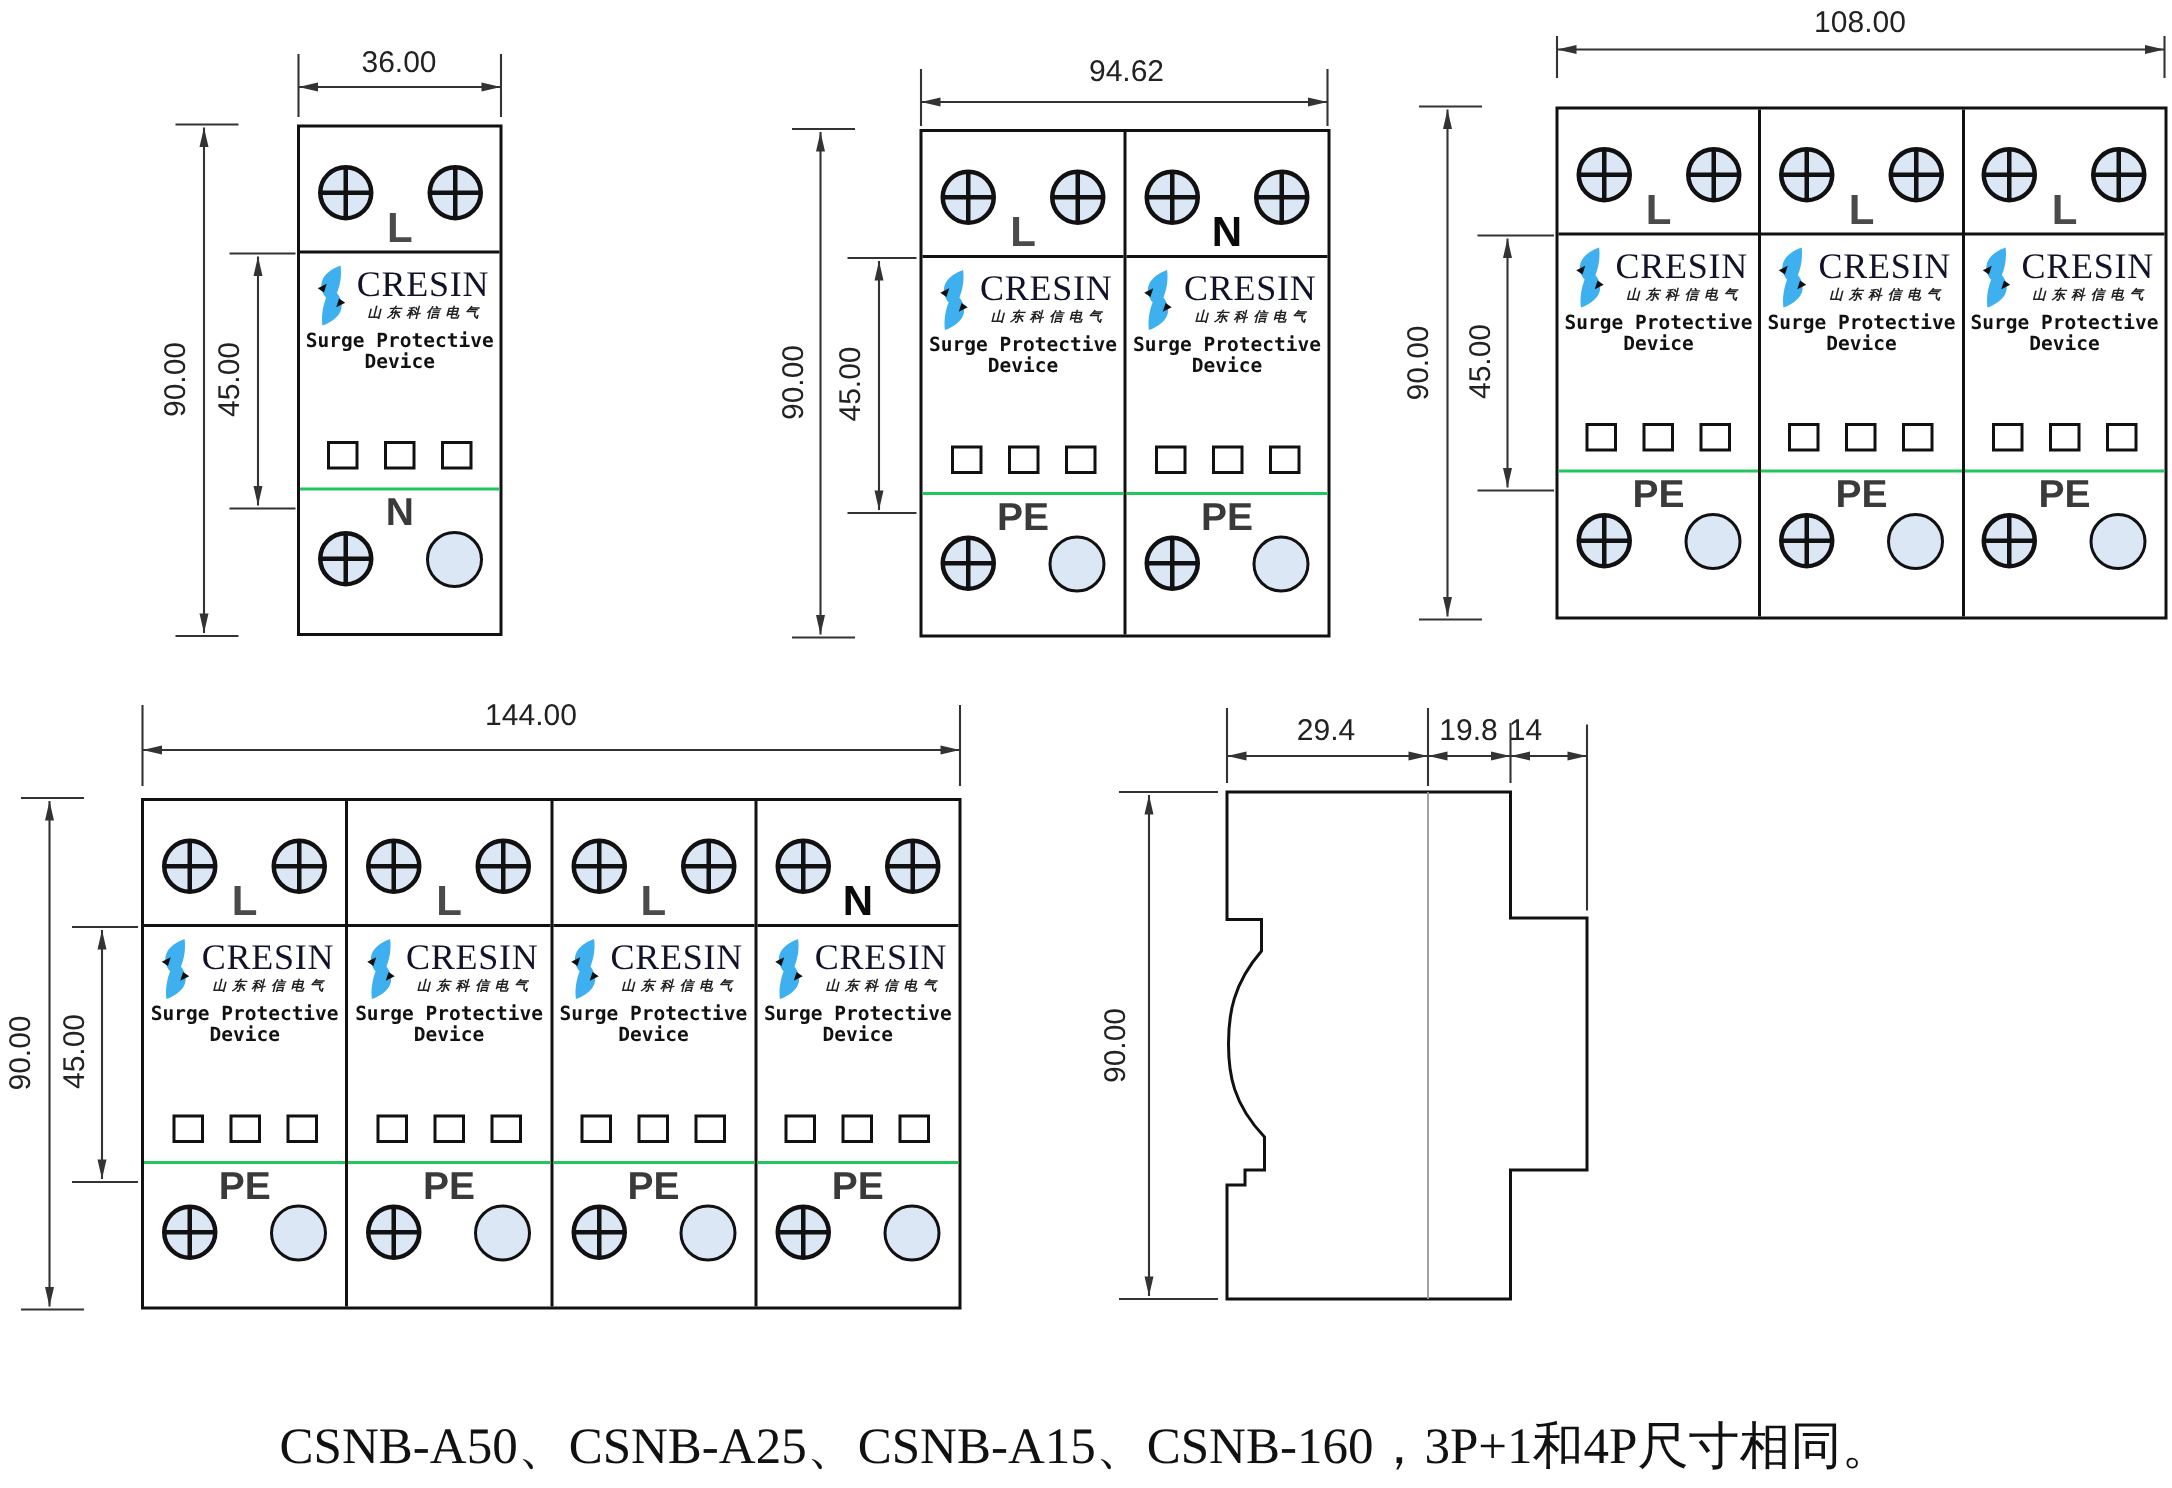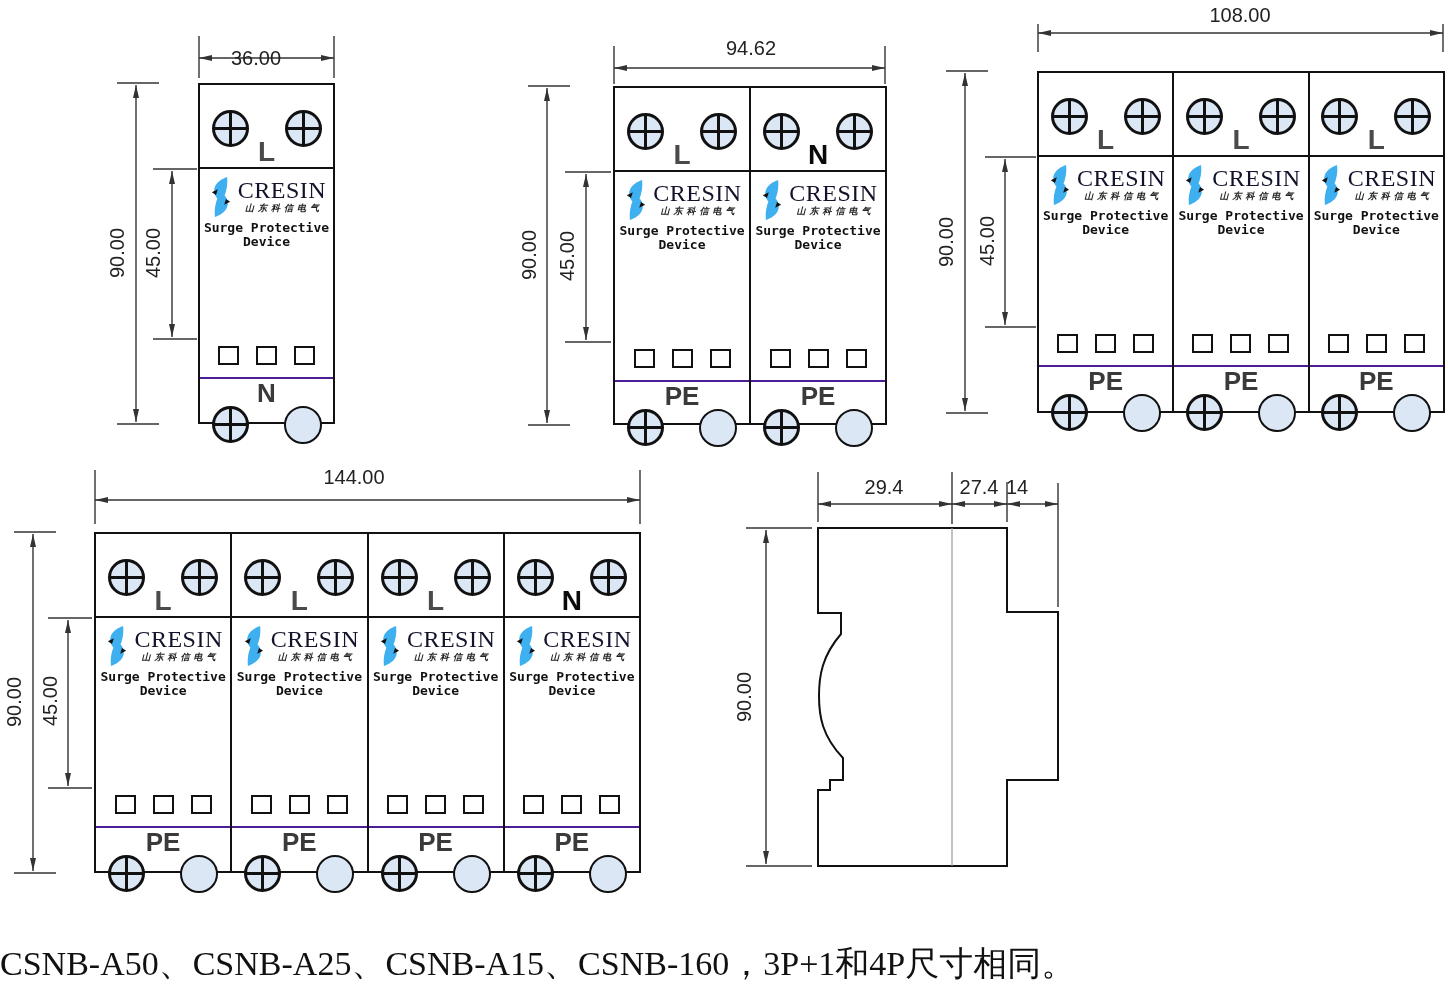"36.00" div.hdim { left: 196px -> 206px; margin-top: 16px -> none }
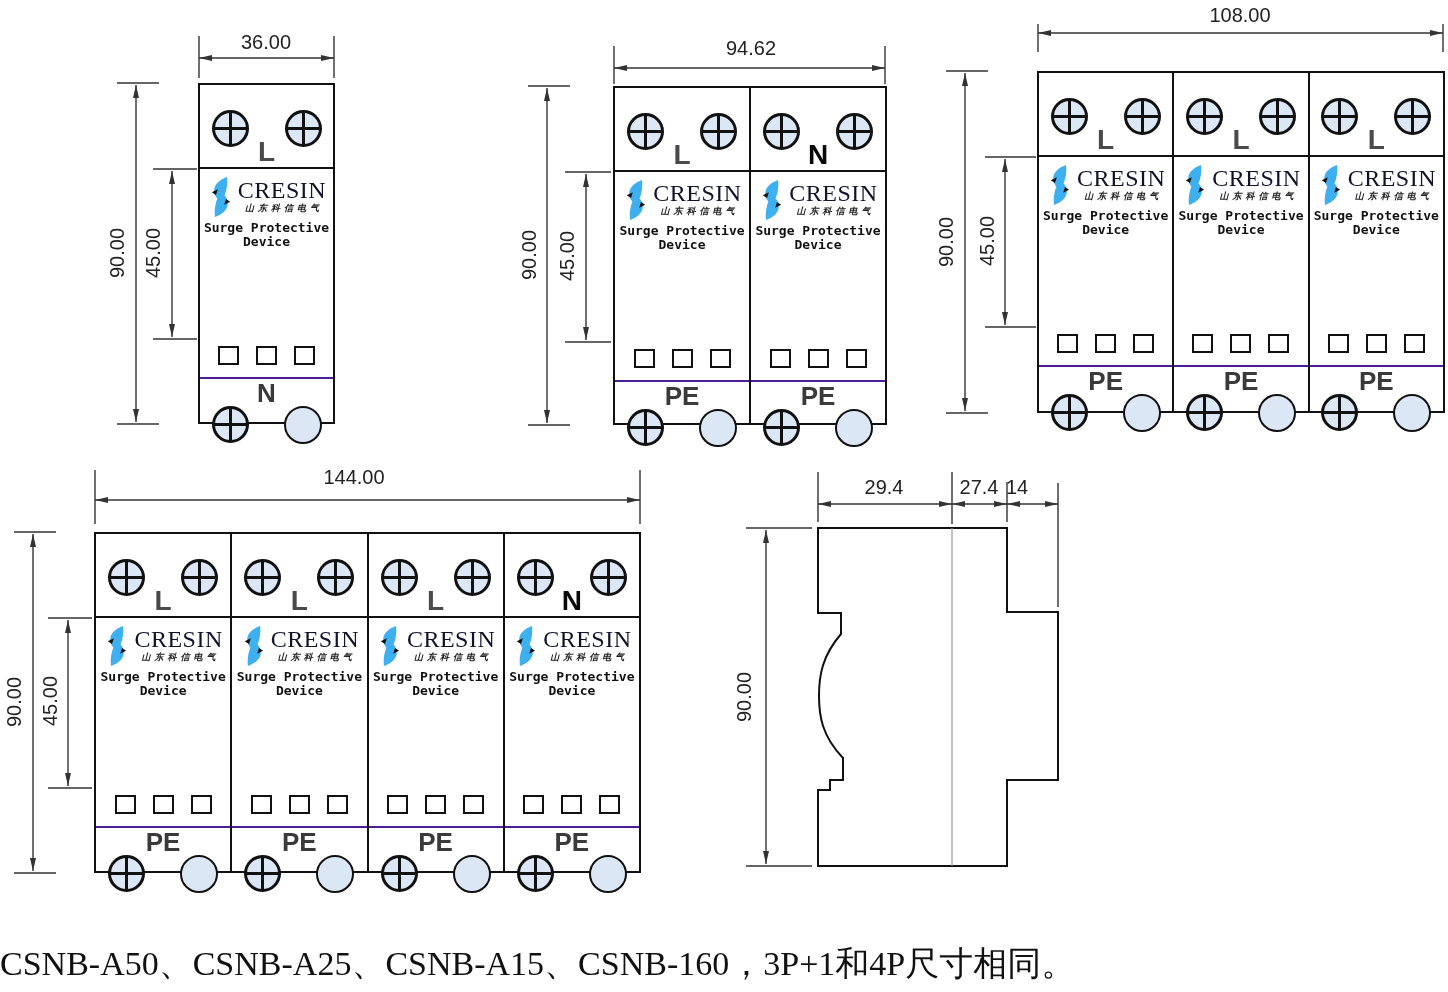"CRESIN" .sec.mid { border-bottom: 2px solid #4c1d95 -> 2px solid #22c55e; height: 210px -> 158px }
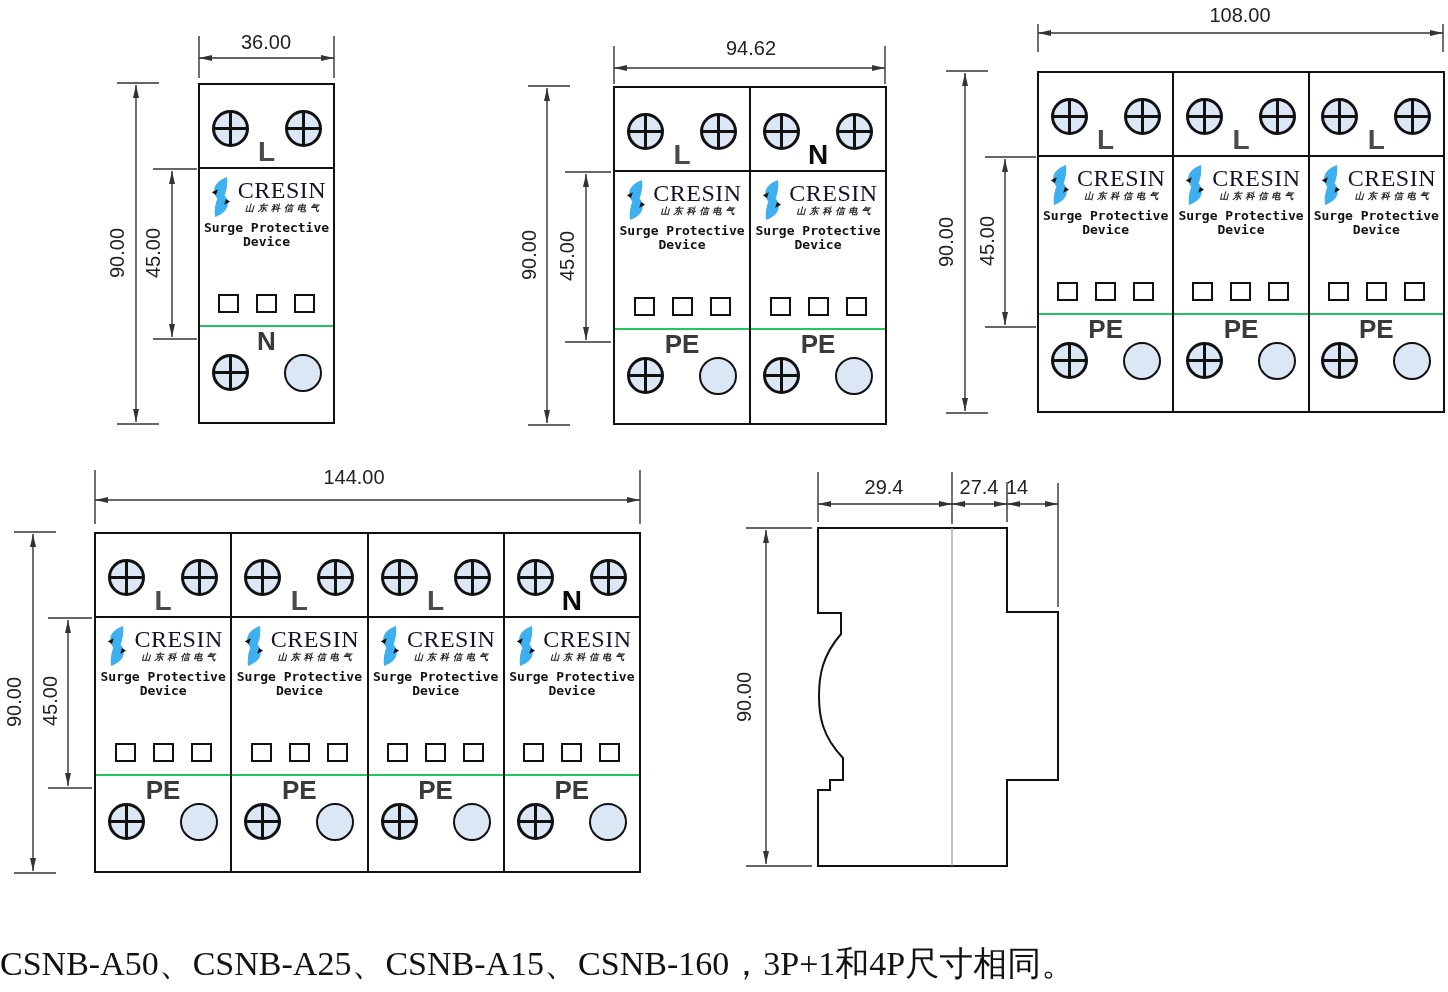"27.4" div.hdim { text: 27.4 -> 19.8 }
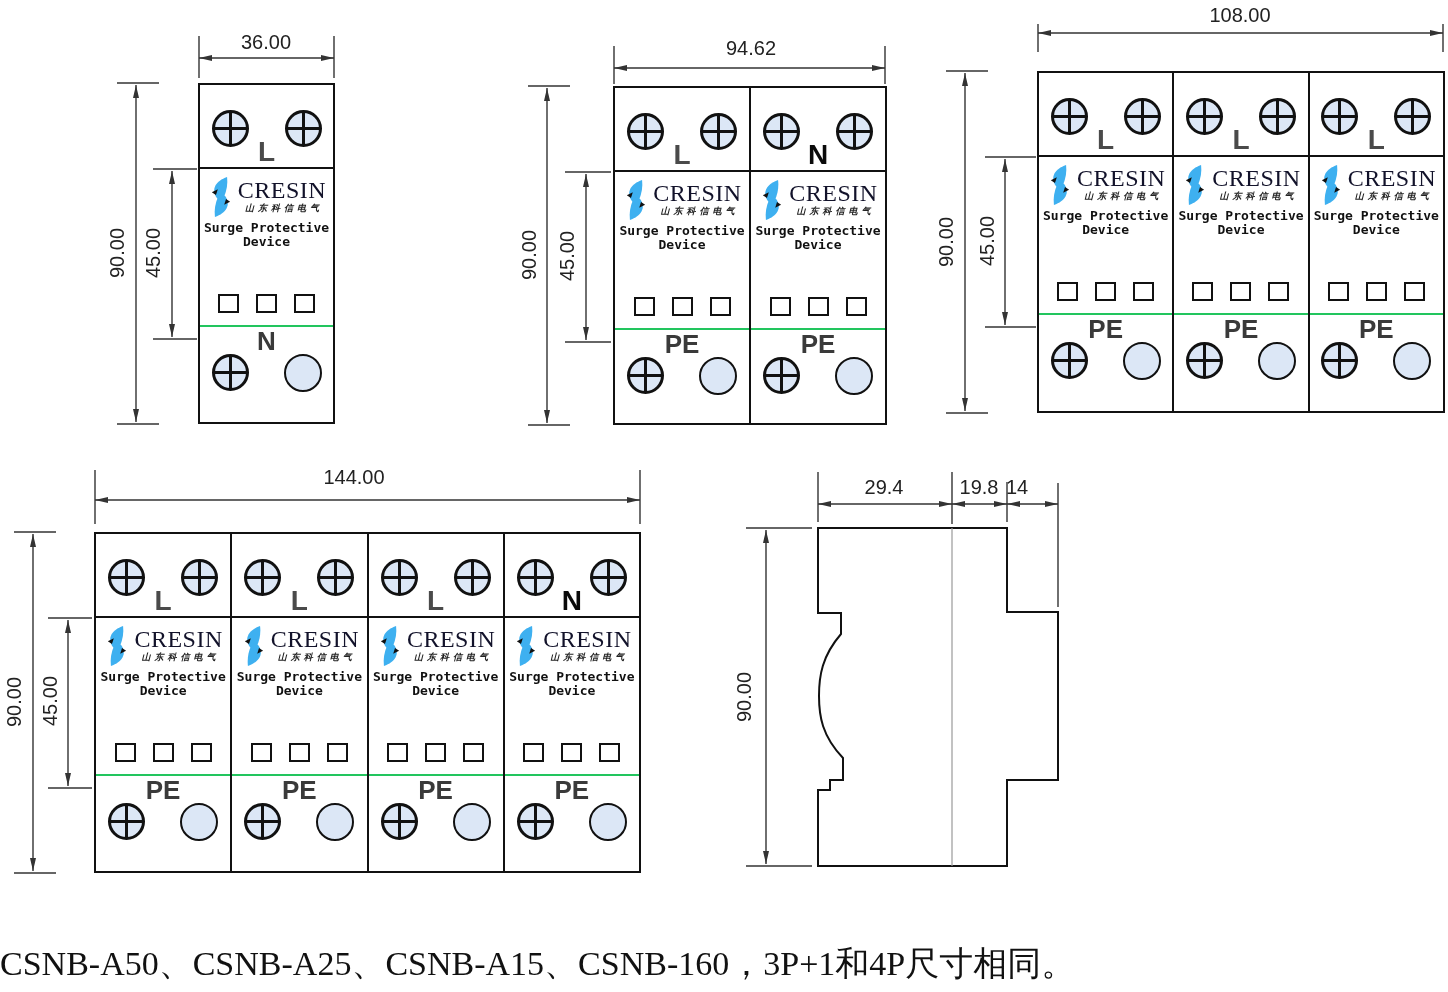"CSNB-A50、CSNB-A25、CSNB-A15、CSNB-160，3P+1" .caption { text-align: left -> center }
